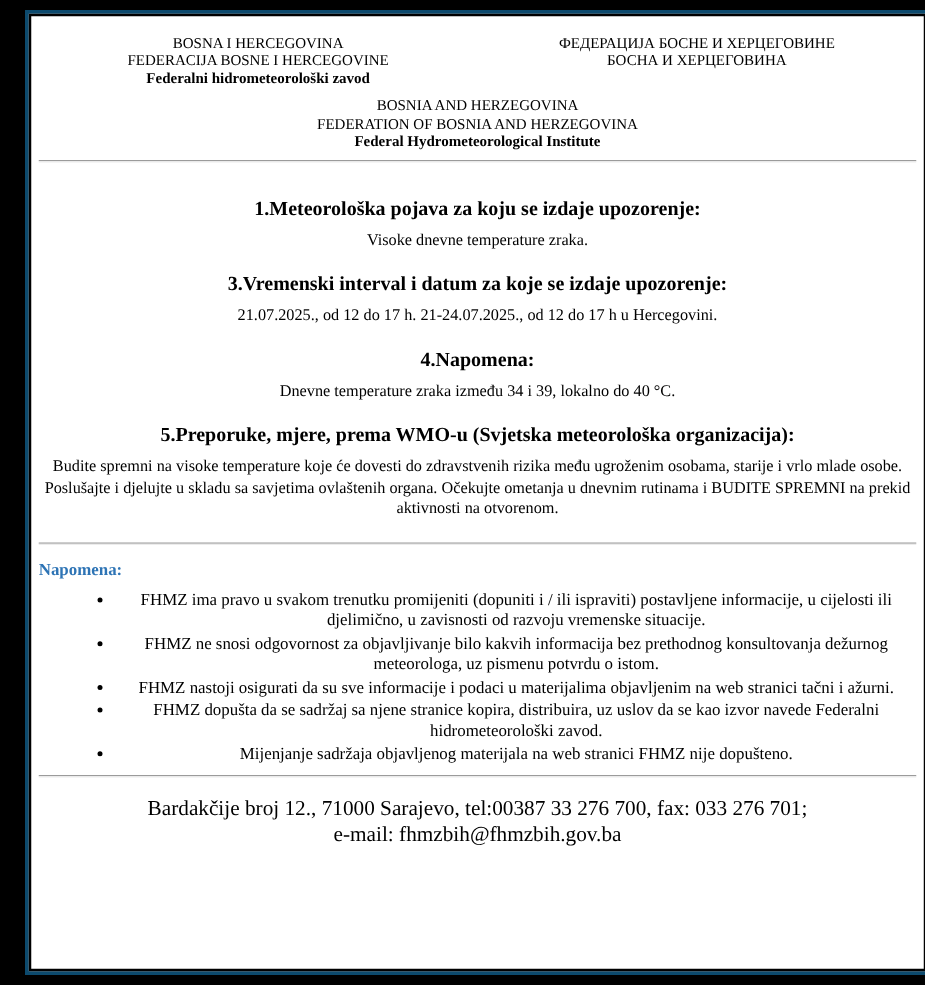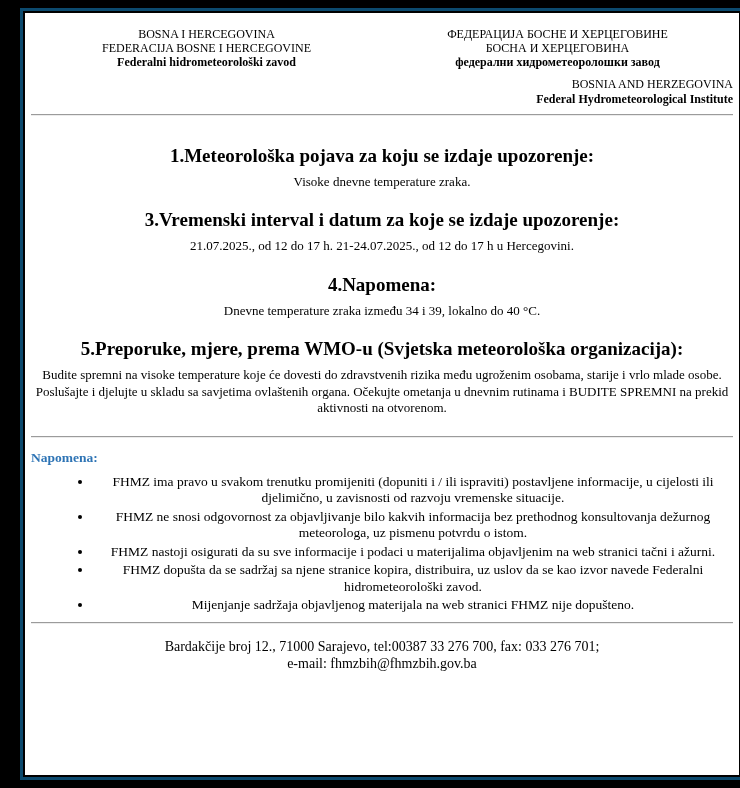"федерални хидрометеоролошки завод" div.b { html: <div>федерални хидрометеоролошки завод</div> -> none }
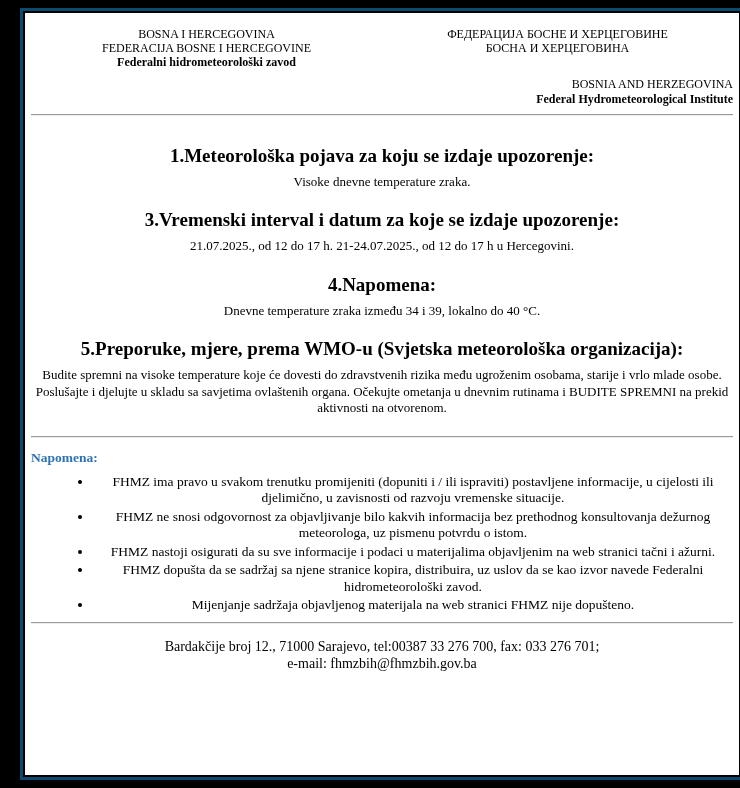"BOSNIA AND HERZEGOVINA" .hdr-center { text-align: right -> center }
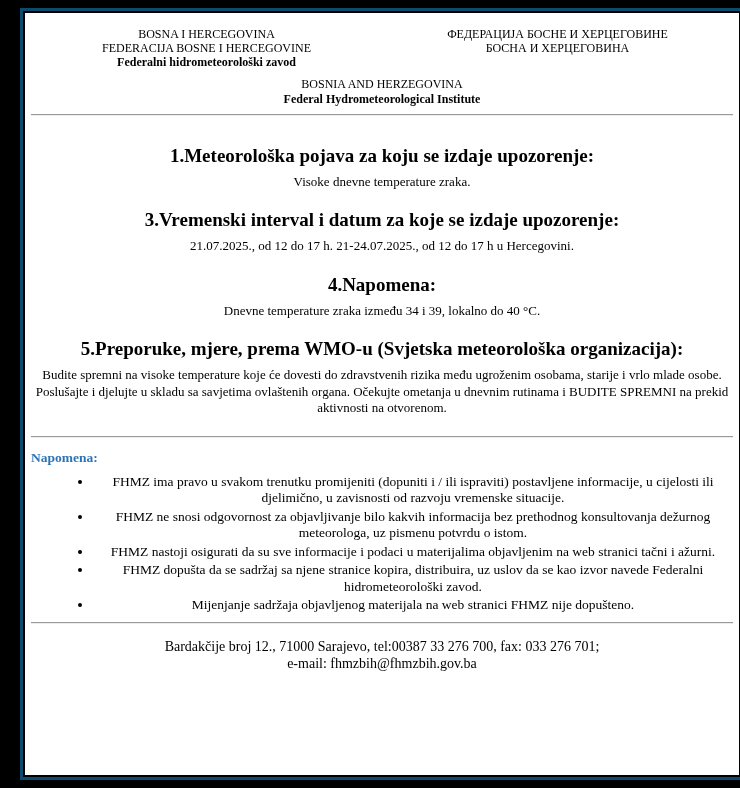"FEDERATION OF BOSNIA AND HERZEGOVINA" div { html: none -> <div>FEDERATION OF BOSNIA AND HERZEGOVINA</div> }
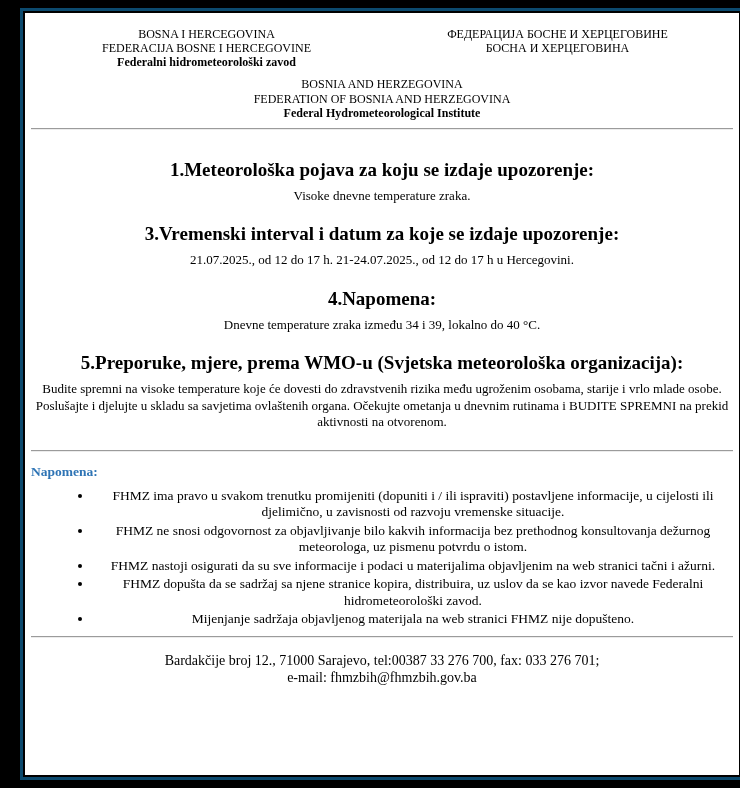"1.Meteorološka pojava za koju se" .sec-h { font-size: 19px -> 16px }
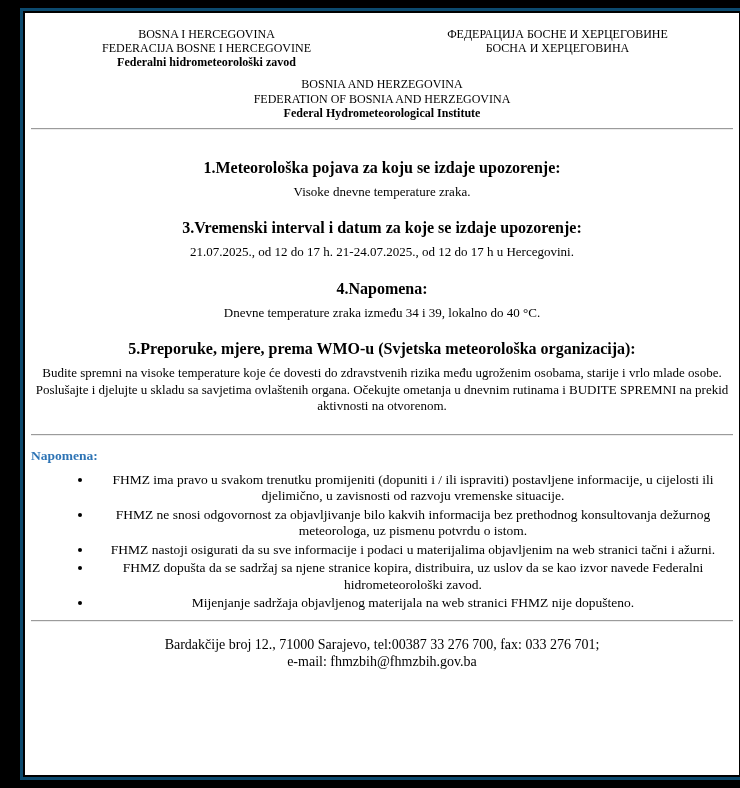"Bardakčije broj 12., 71000 Sarajevo," .footer { font-size: 14px -> 17px }
